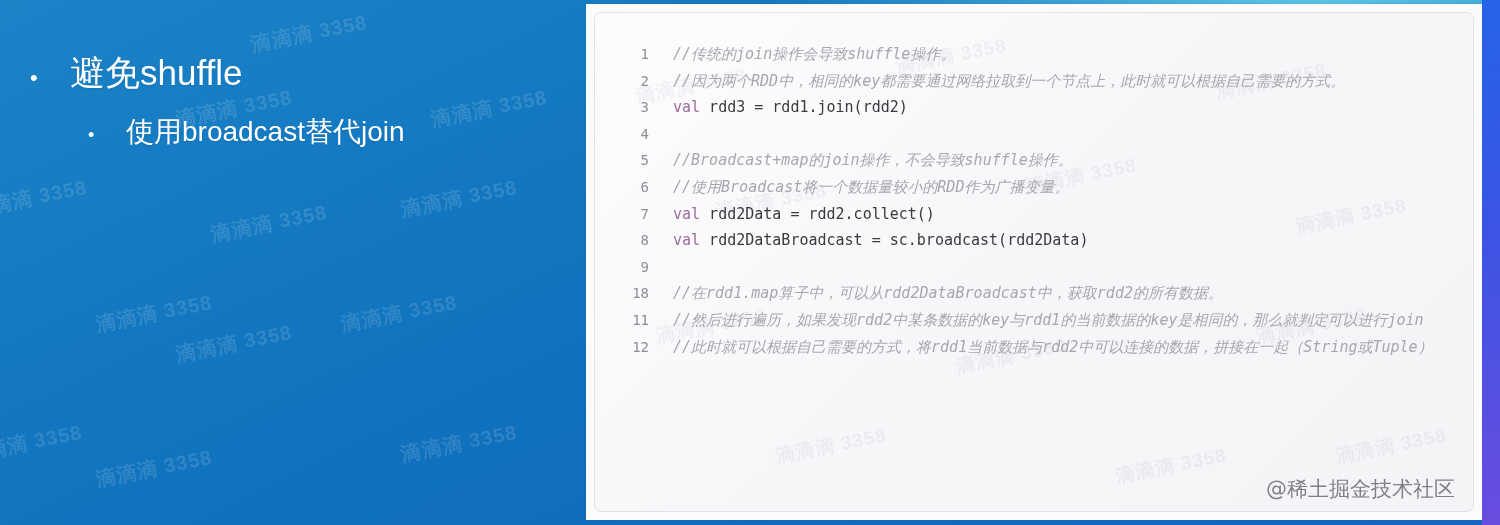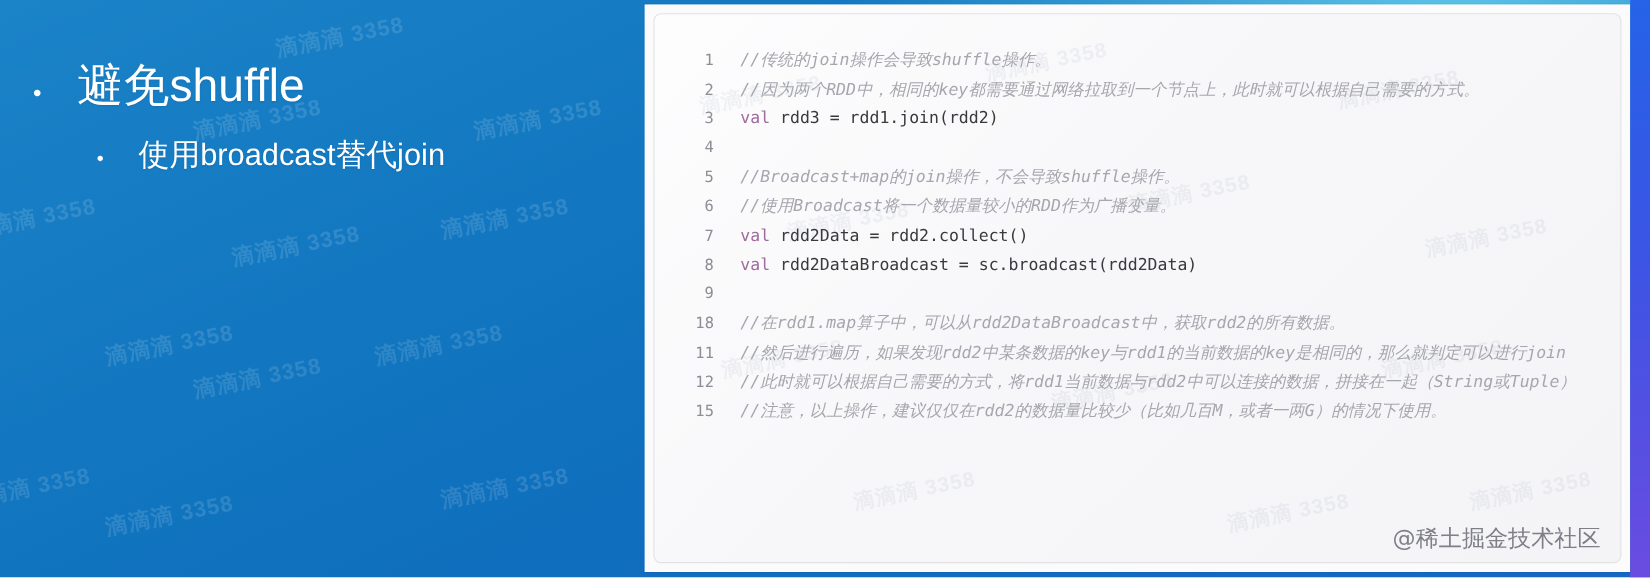"避免shuffle" .bullet-l1 .bullet-text { font-size: 42px -> 35px }
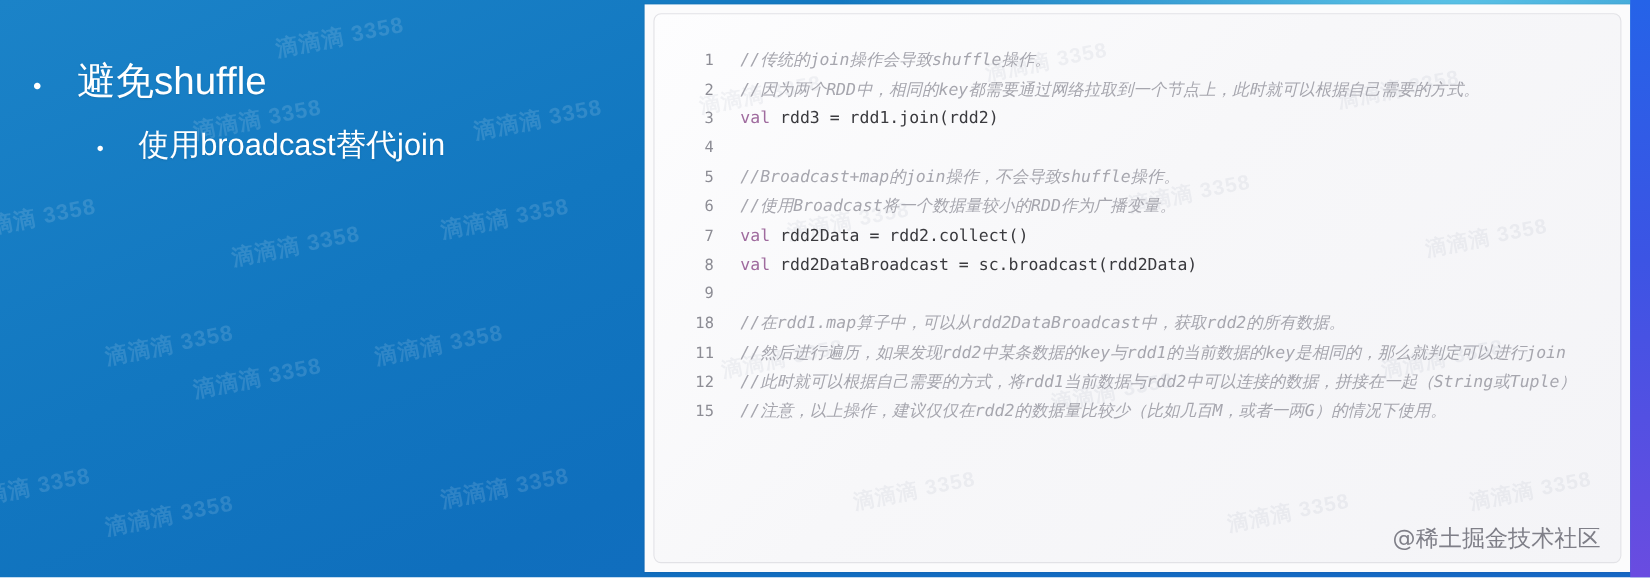"15" div.code-line { html: <div> <span>15</span> <span><span>//注意，以上操作，建议仅仅在rdd2的数据量比较少（比如几百M，或者一两G）的情况下使用。</span></span> </div> -> none }
